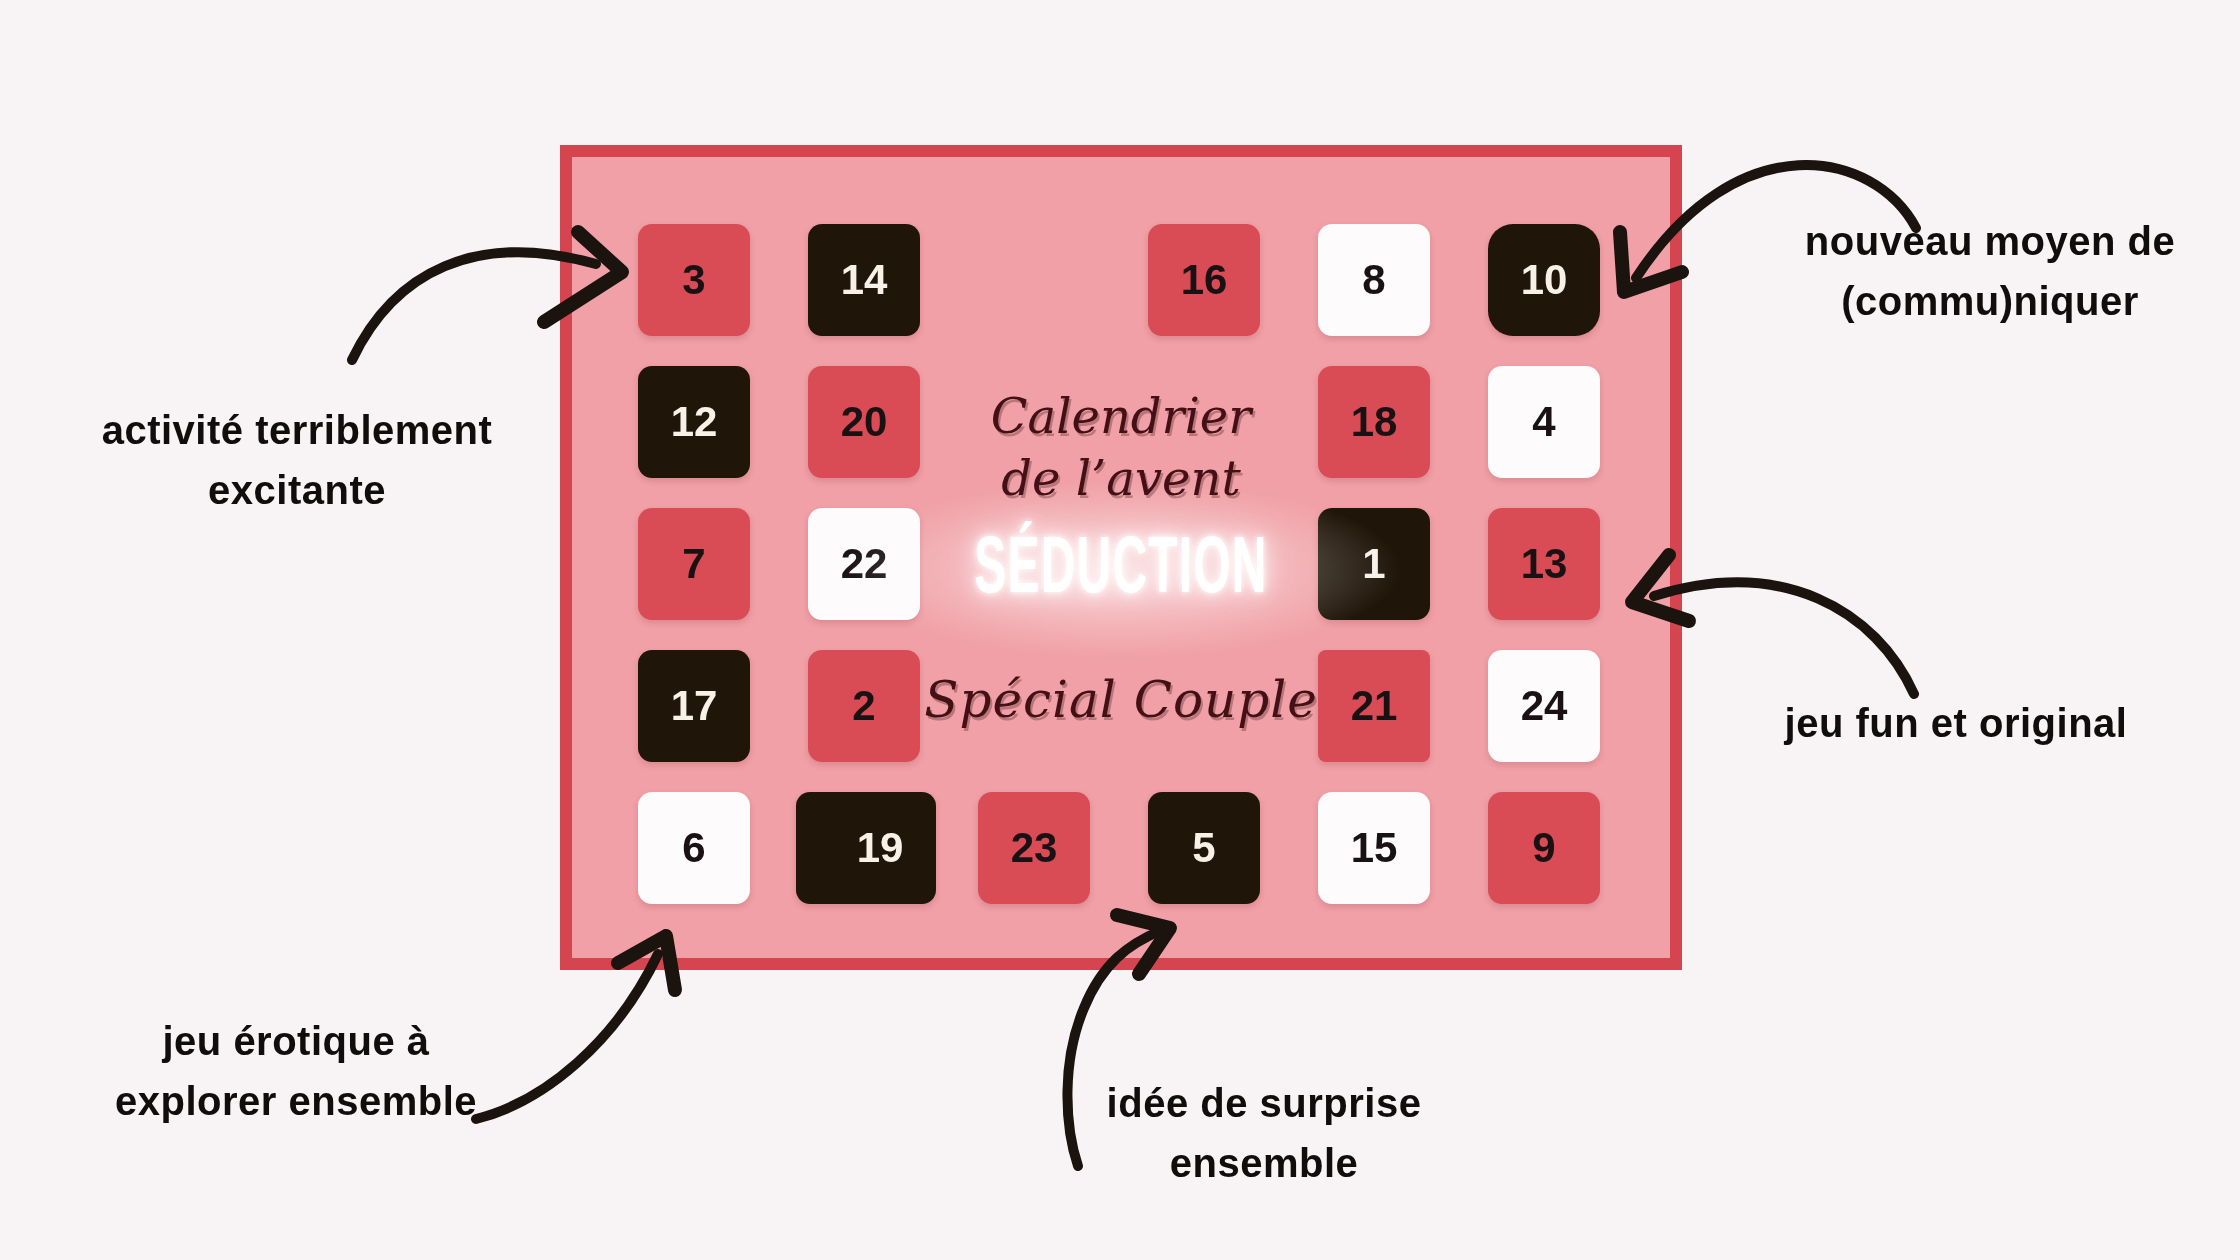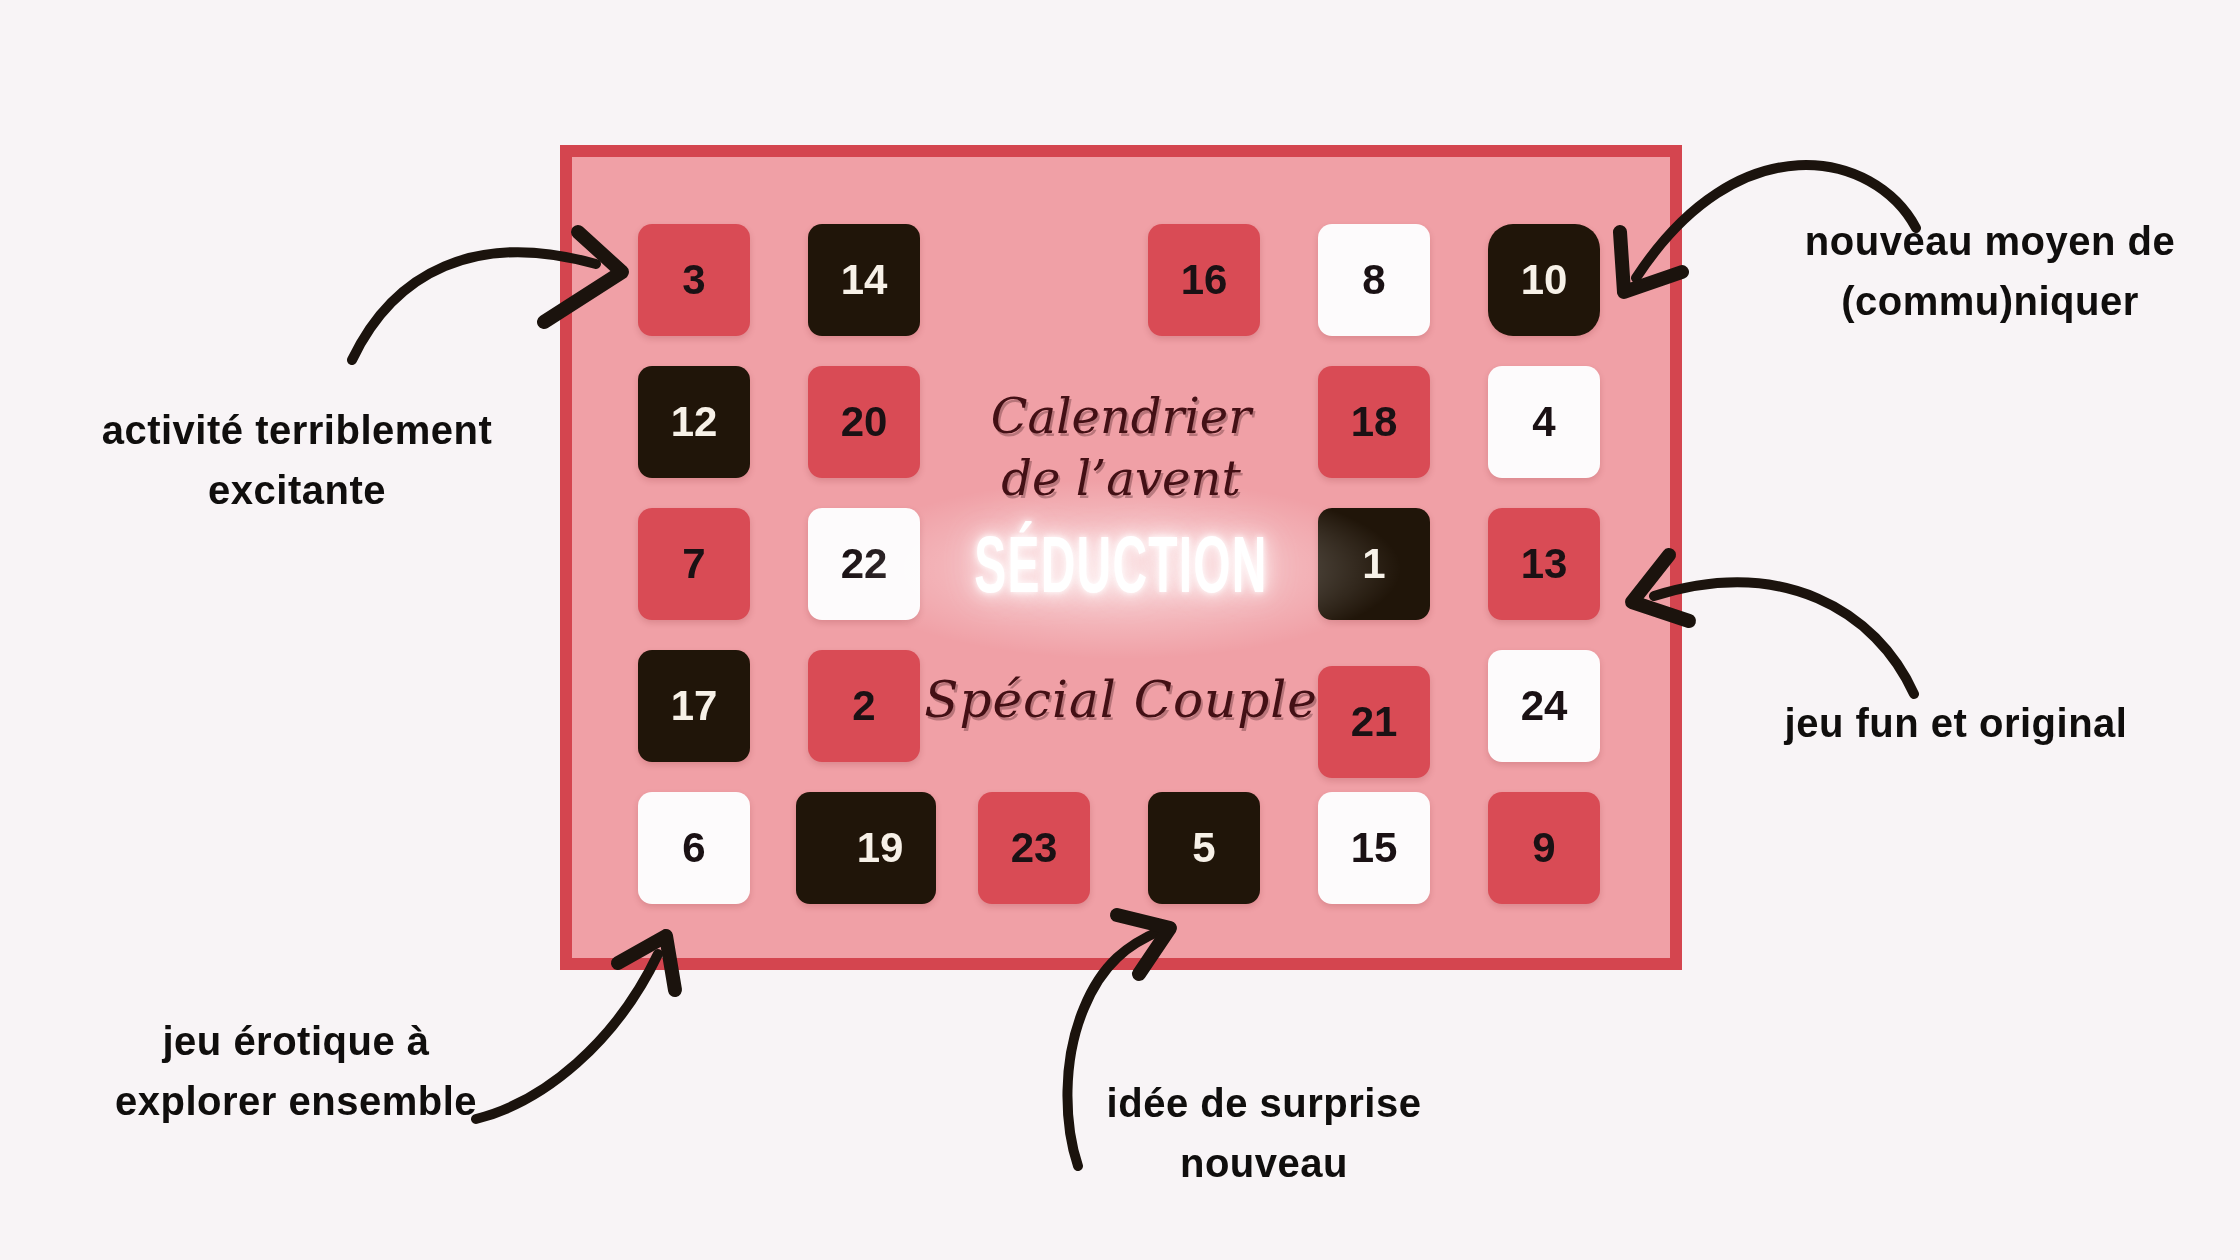"21" div.tile { border-radius: none -> 8px; top: 509px -> 493px }
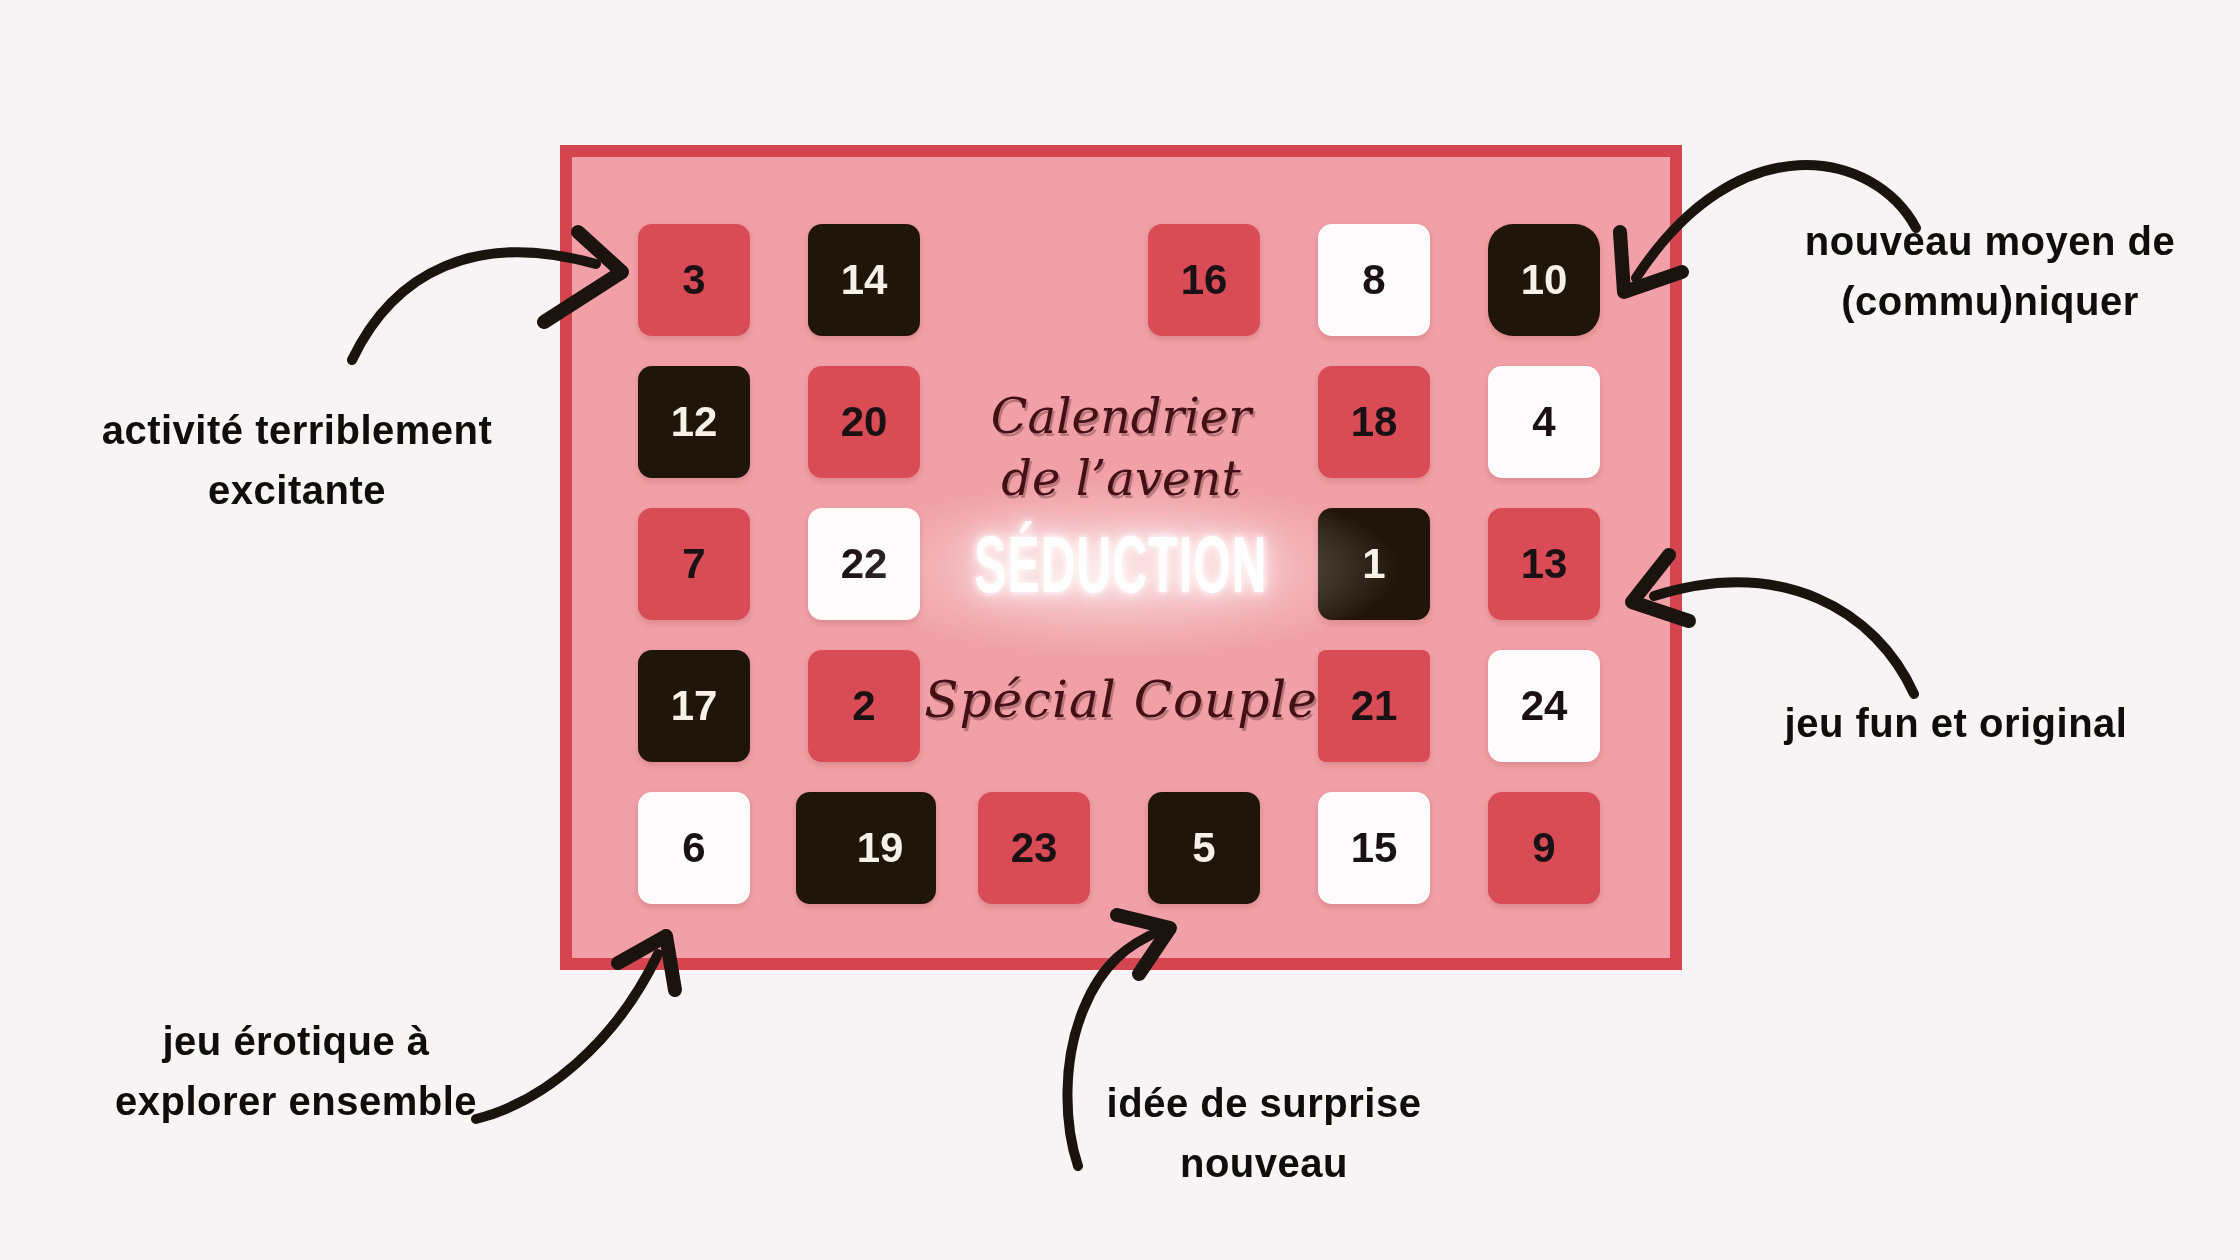"nouveau" span { text: nouveau -> ensemble }
